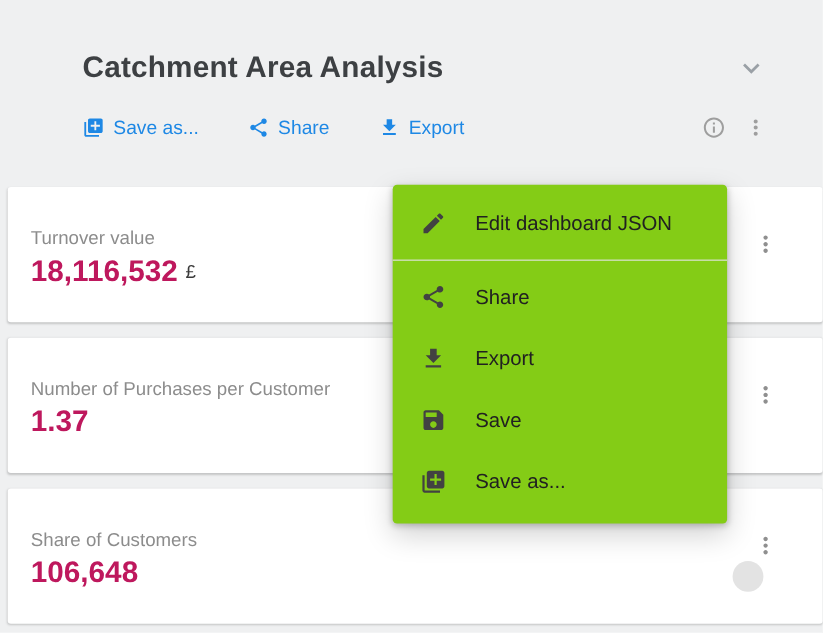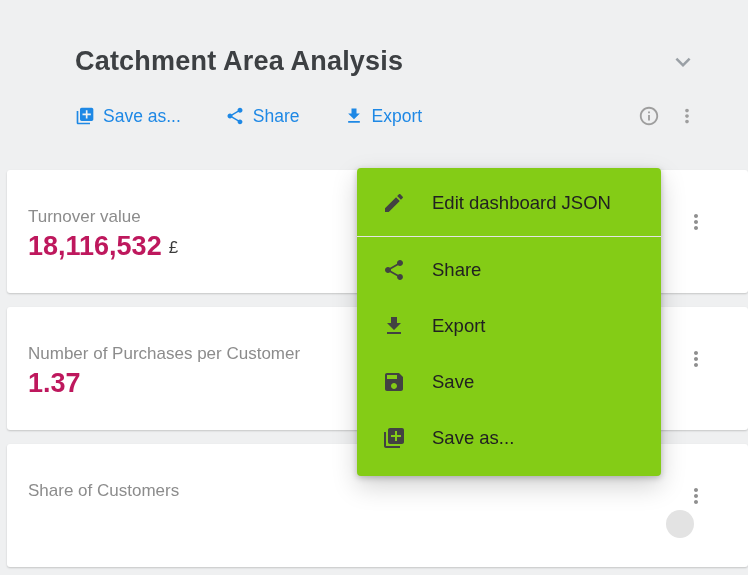"106,648" div.card-value-row { html: none -> <div> <span>106,648</span> <span></span> </div> }
